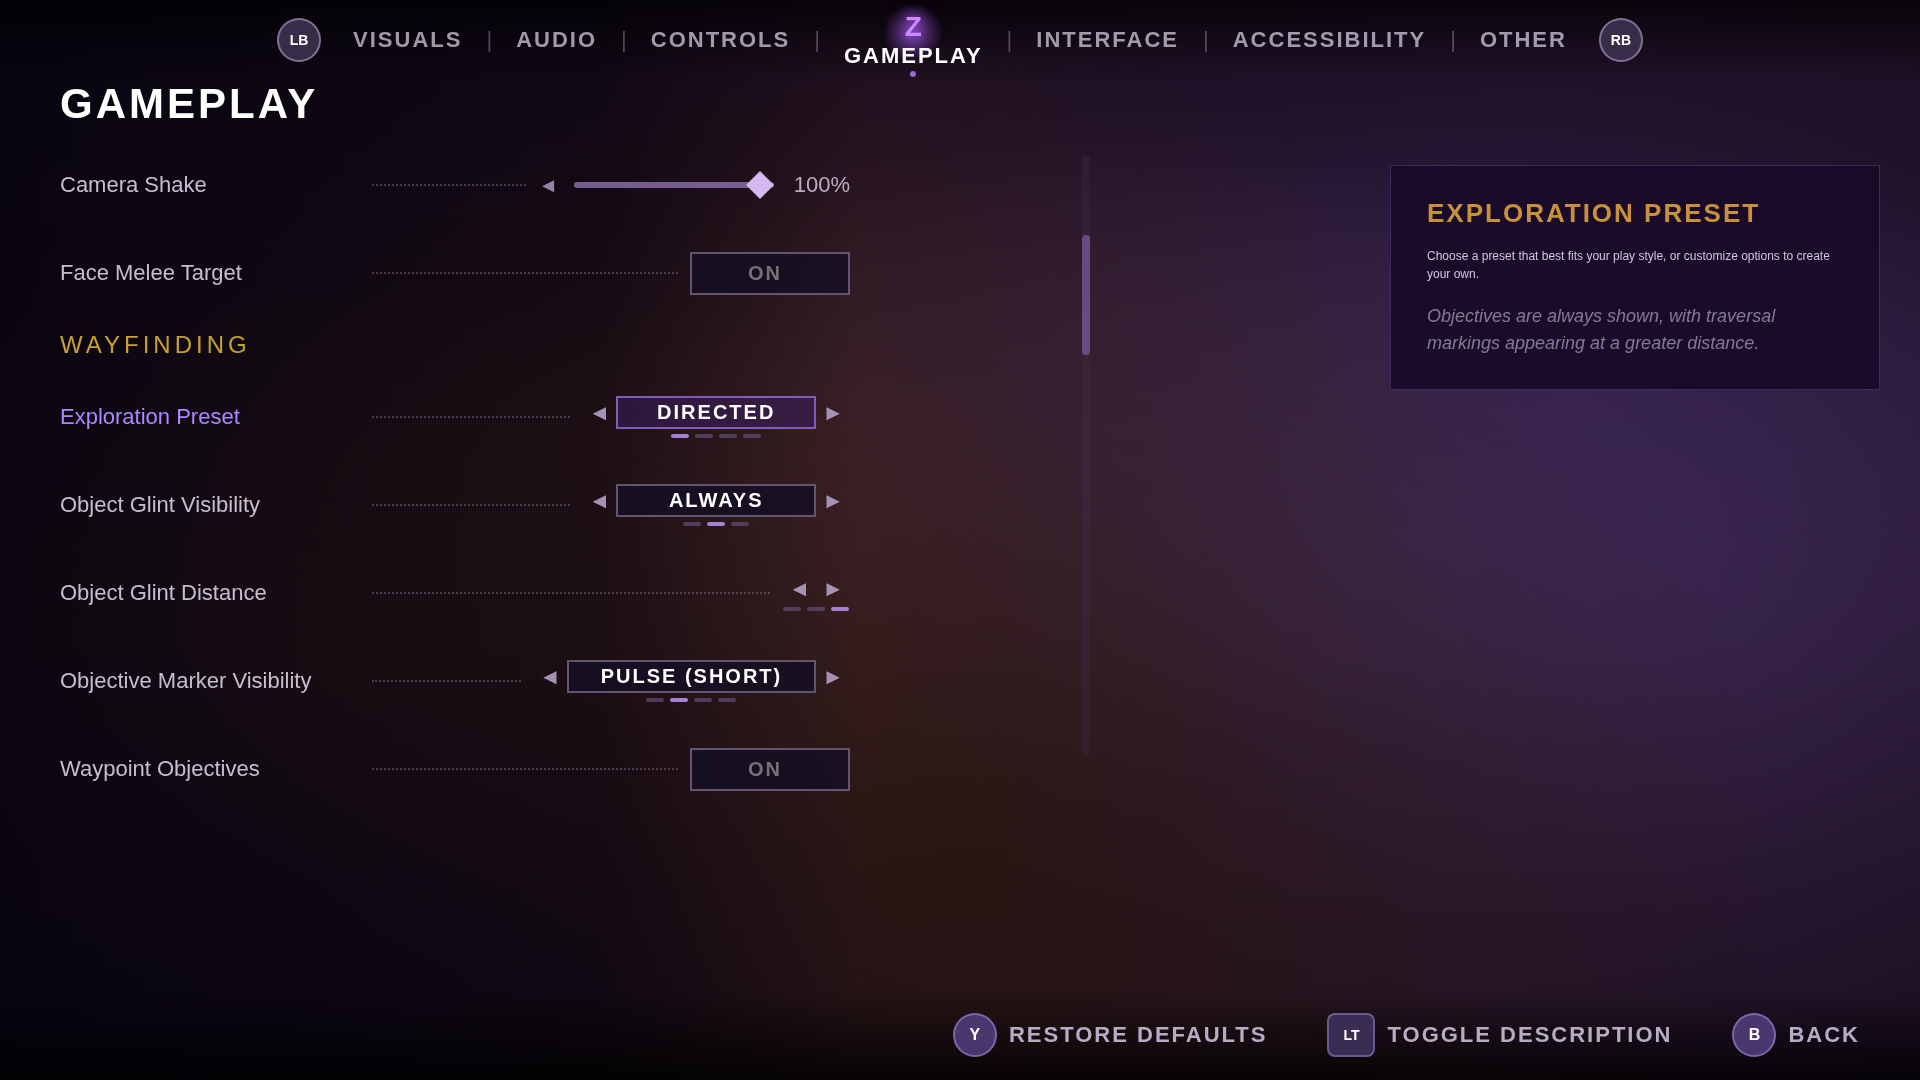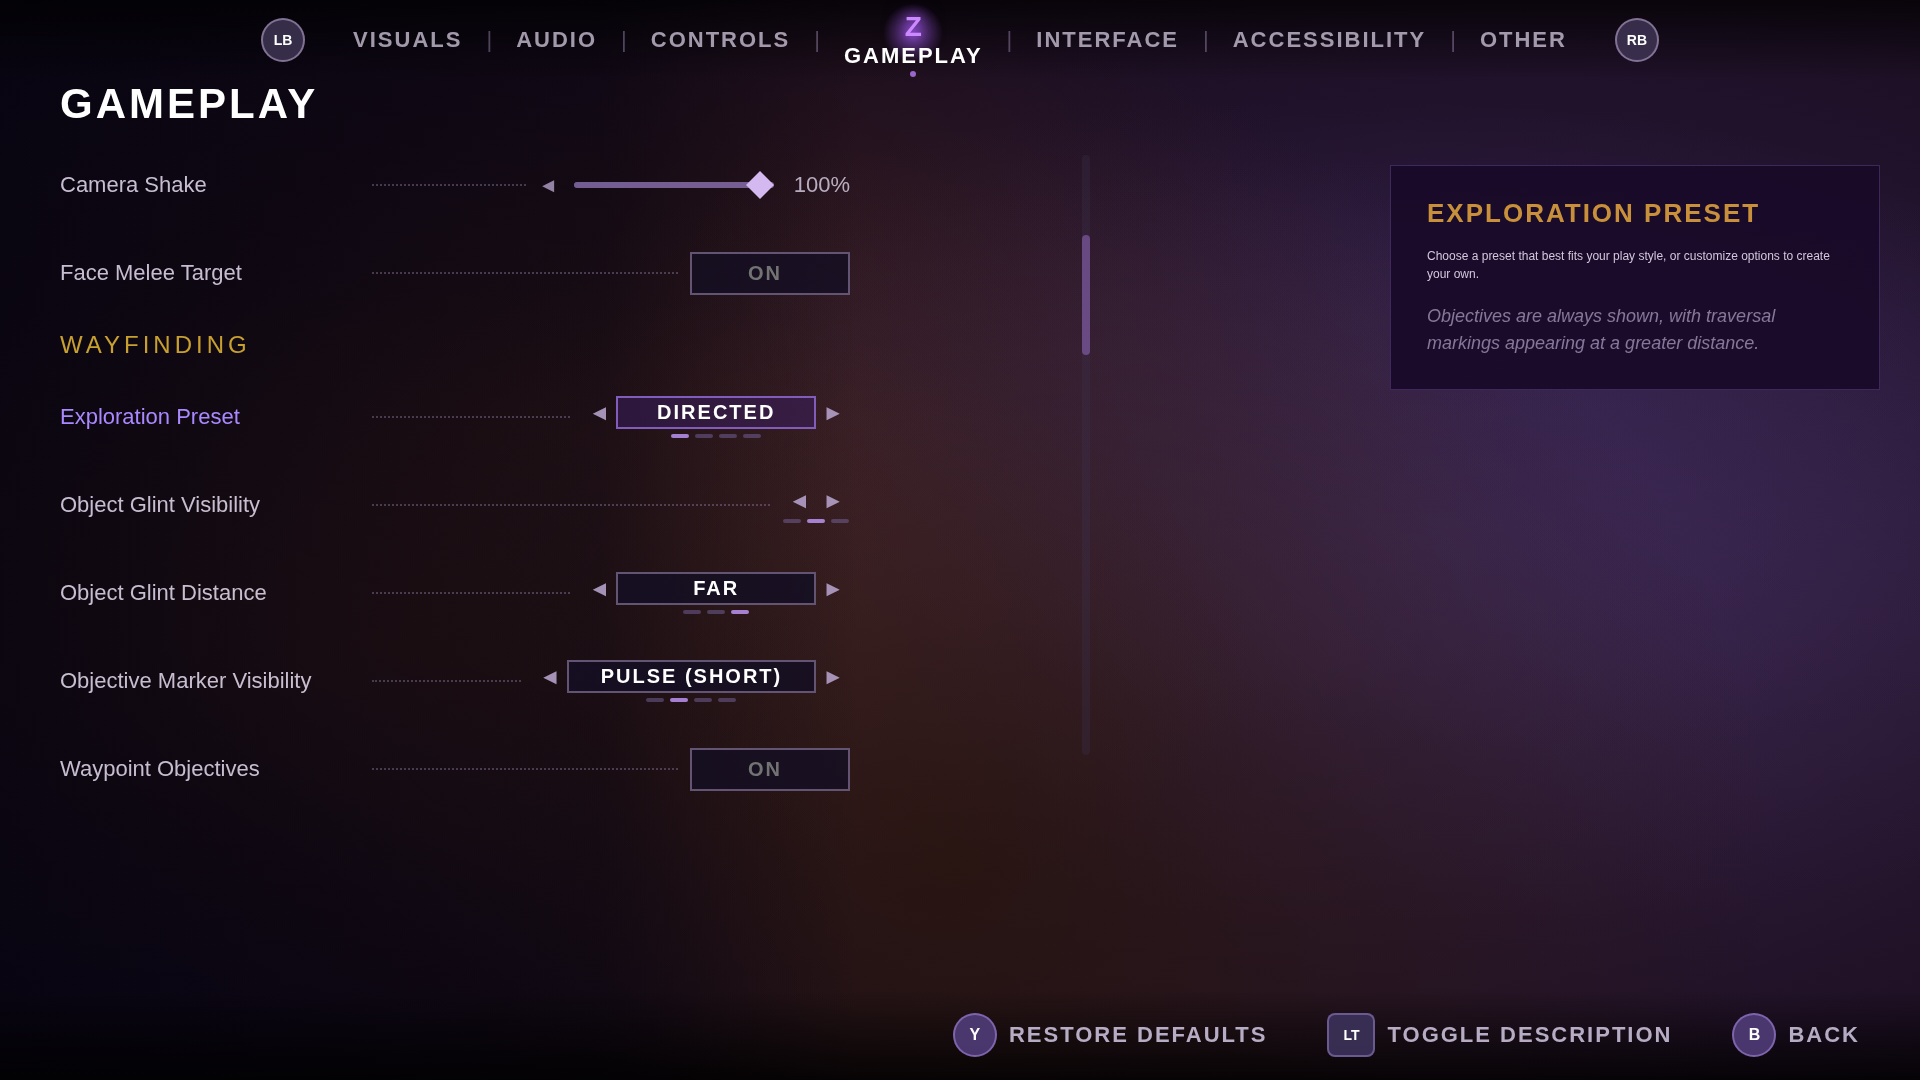"LB" .top-nav { gap: 16px -> 0 }
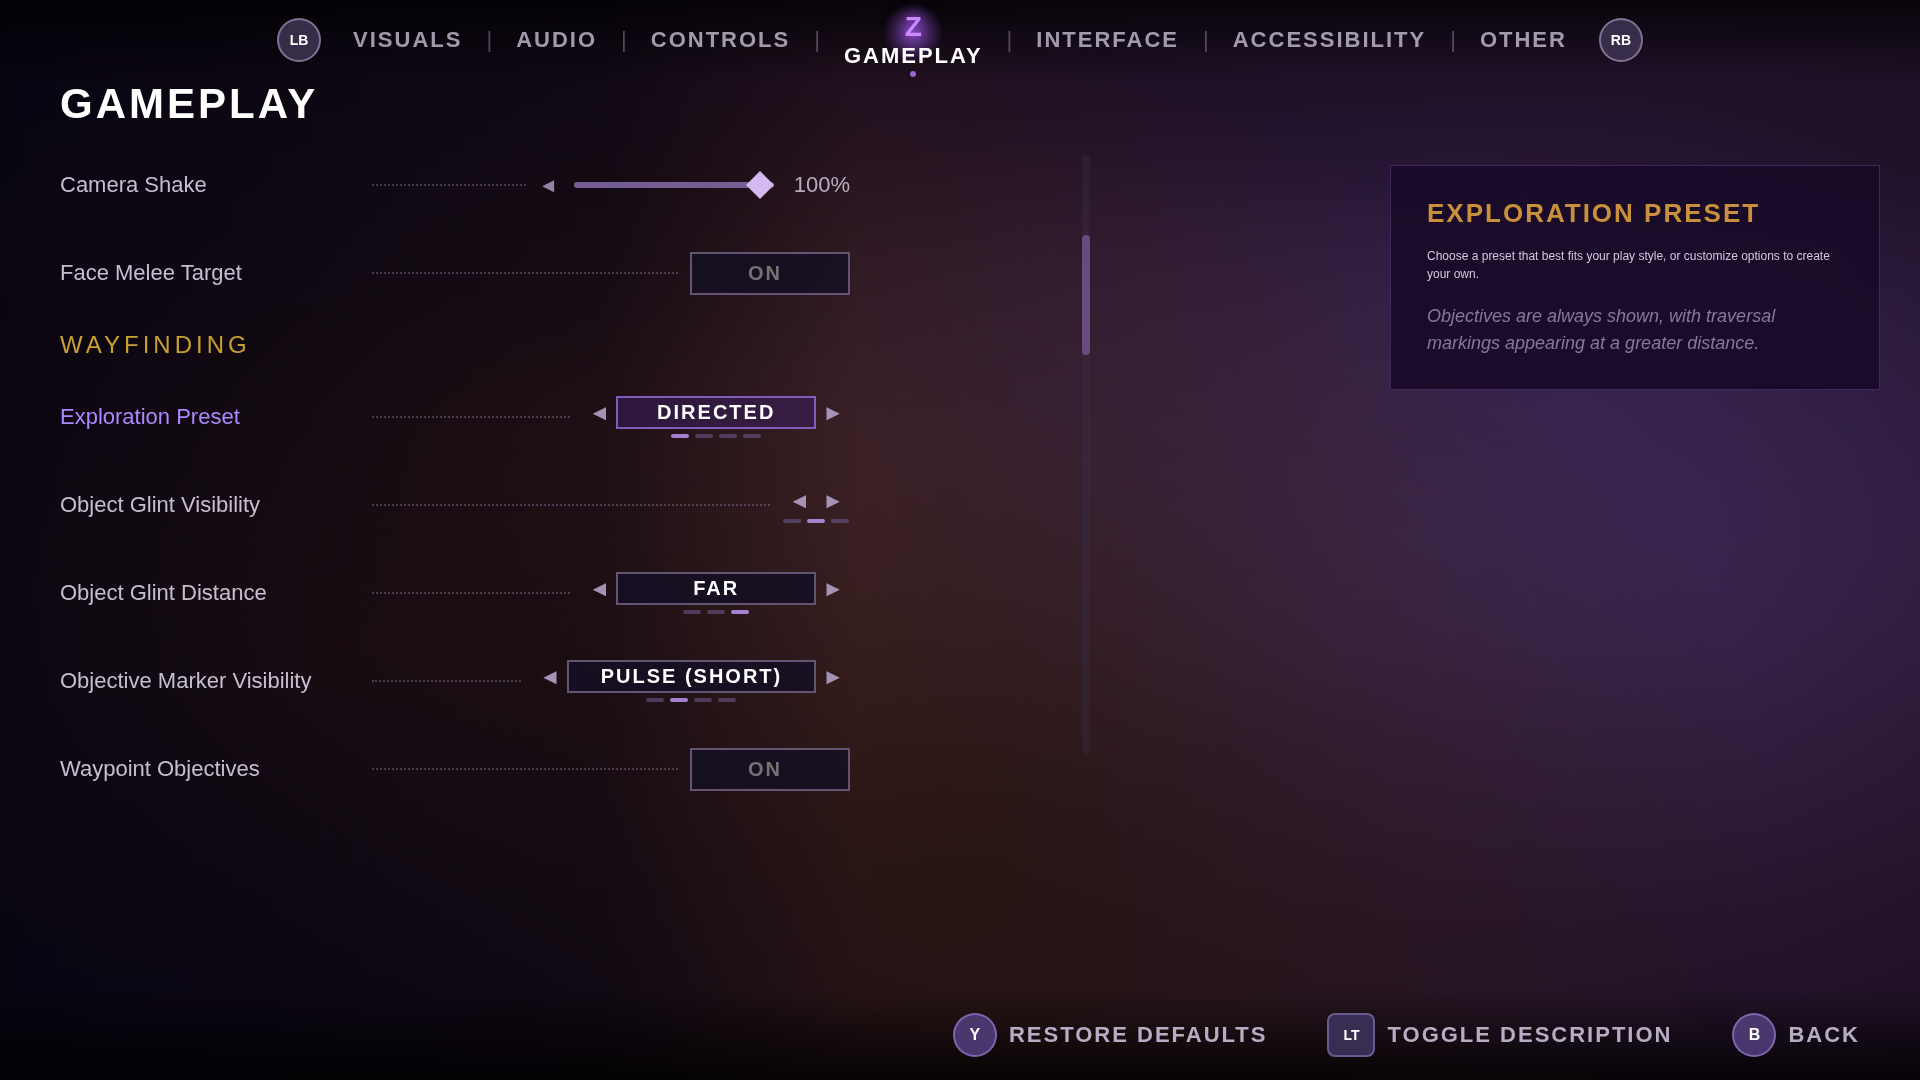"ALWAYS" div.selector-value { html: none -> <div>ALWAYS</div> }
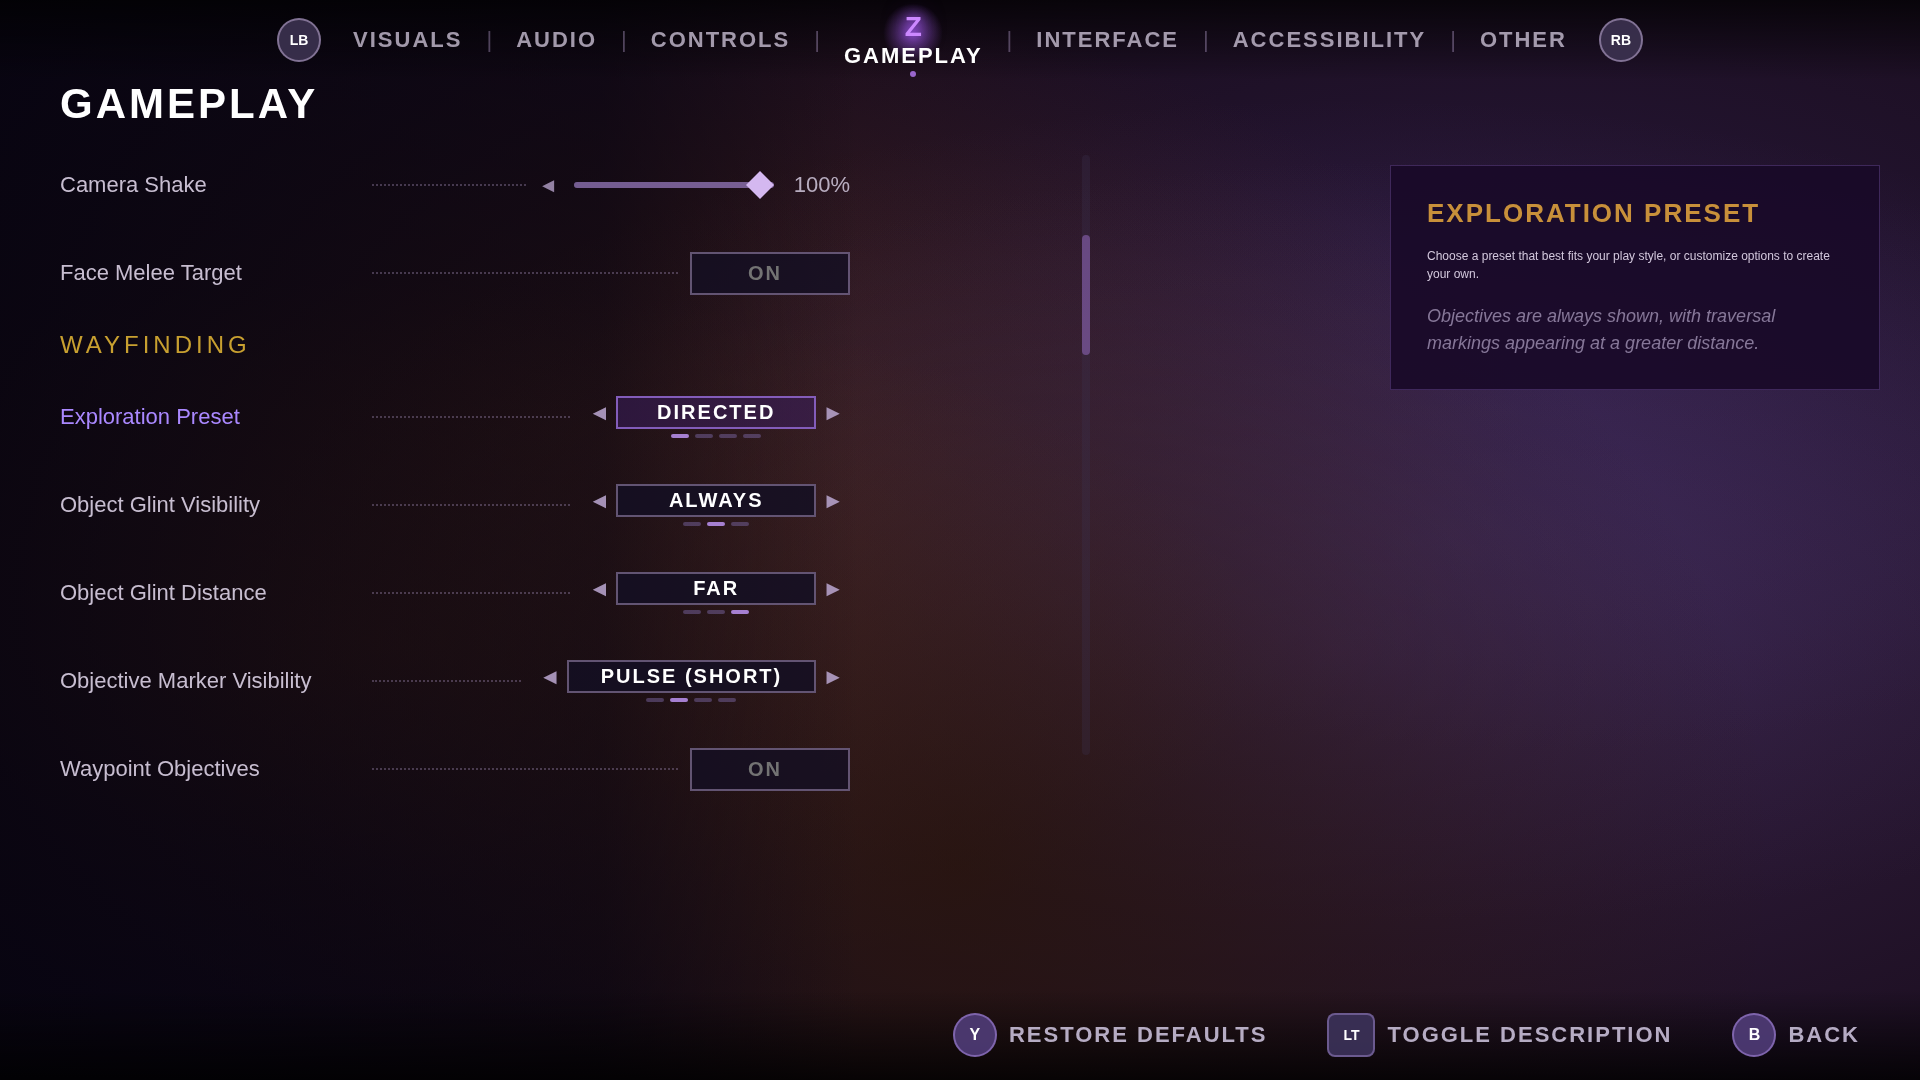"FAR" div.selector-value { html: <div>FAR</div> -> none }
